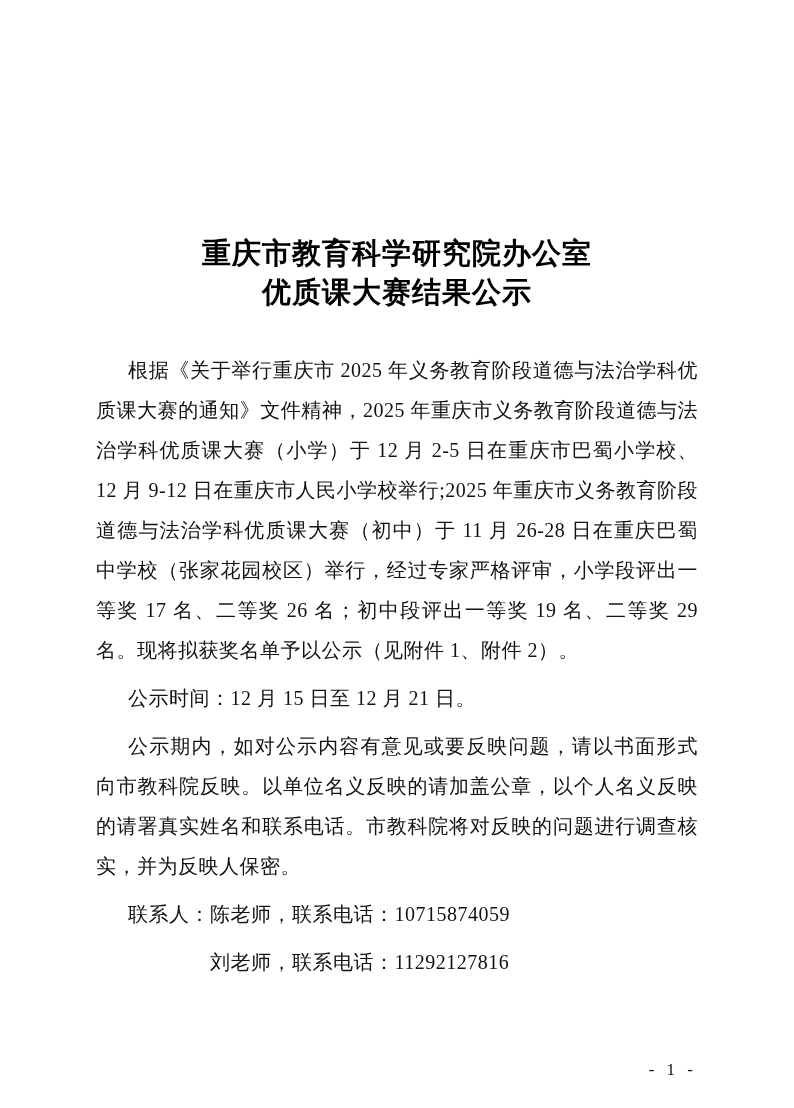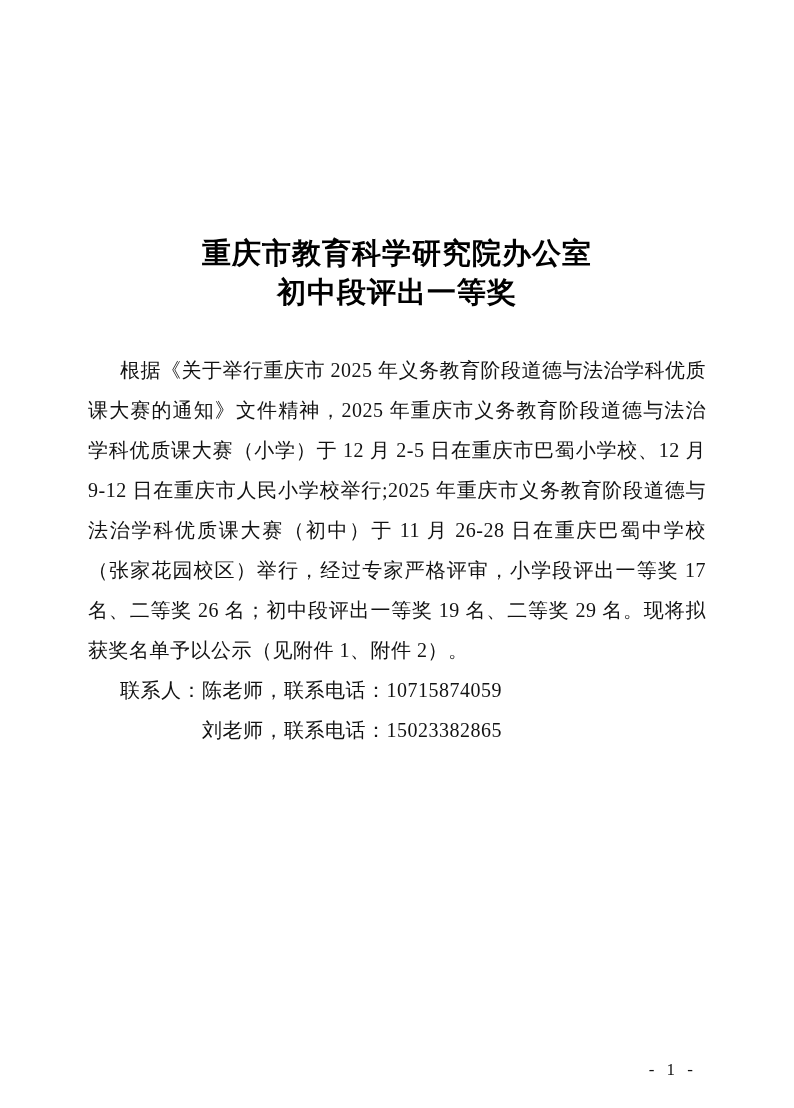"初中段评出一等奖" div.title-line { text: 初中段评出一等奖 -> 优质课大赛结果公示 }
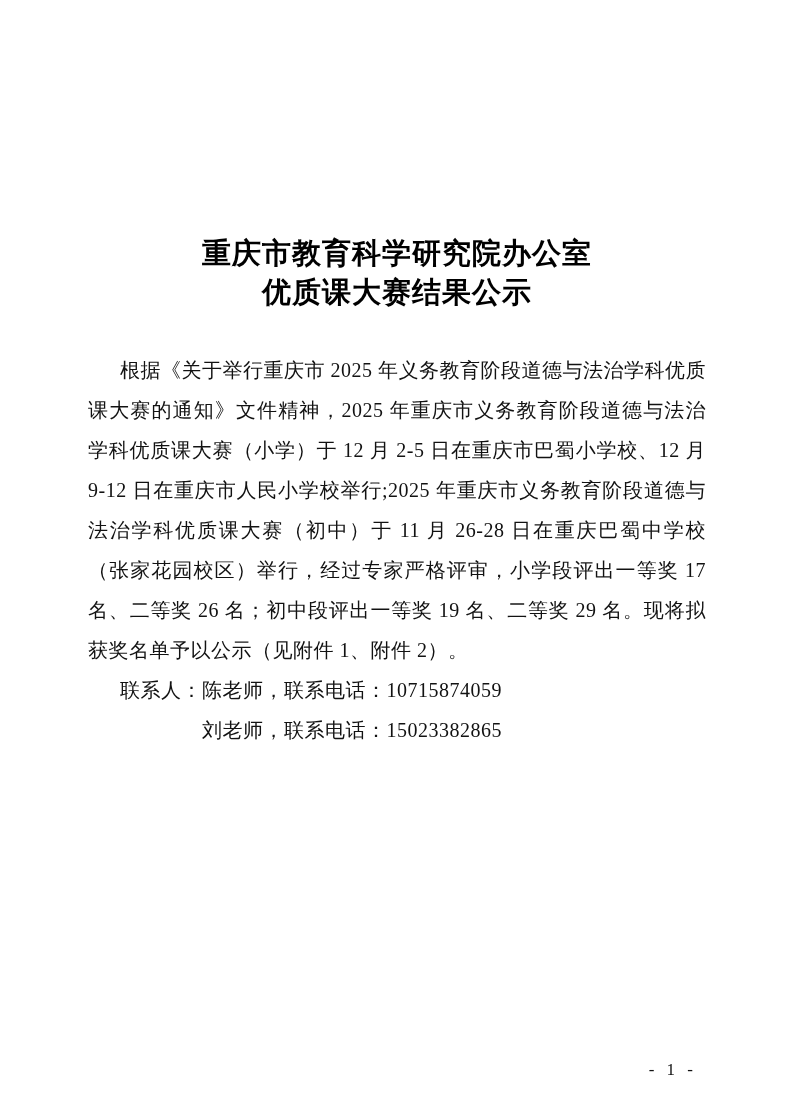"根据《关于举行重庆市 2025" .para { margin: 0 -> 8px }
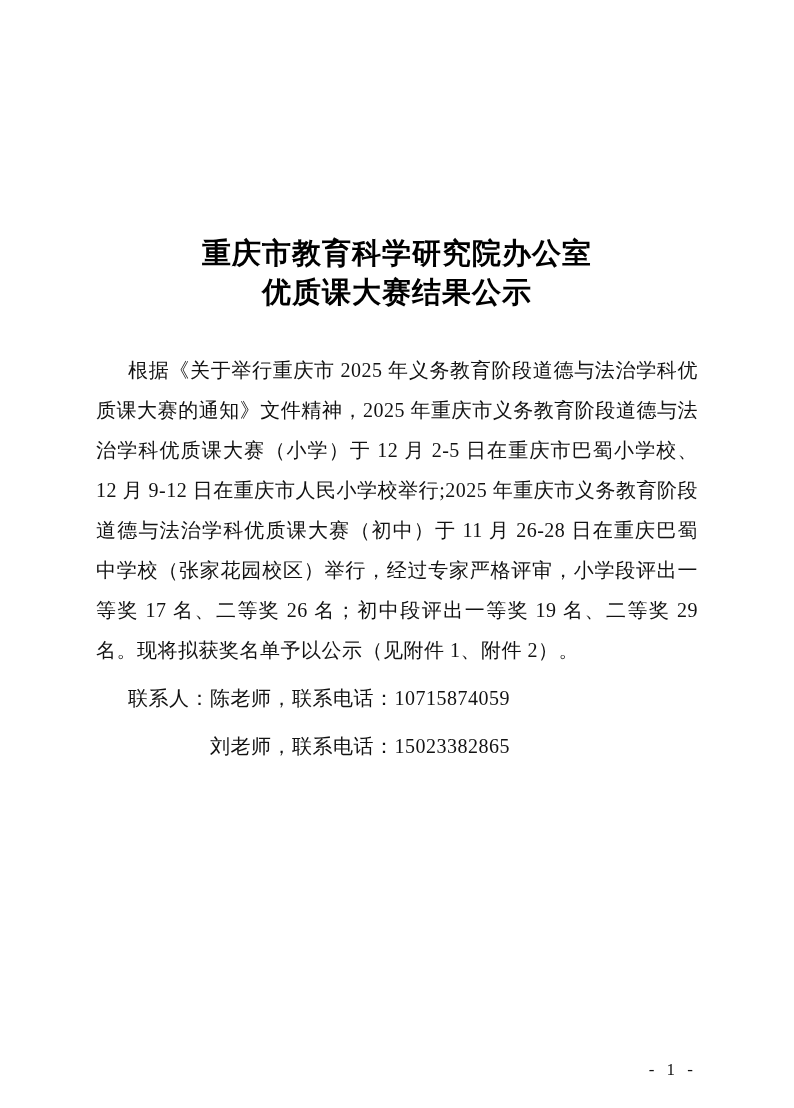"公示时间：12 月 15 日至 12" p.para { html: none -> <p>公示时间：12 月 15 日至 12 月 21 日。</p> }
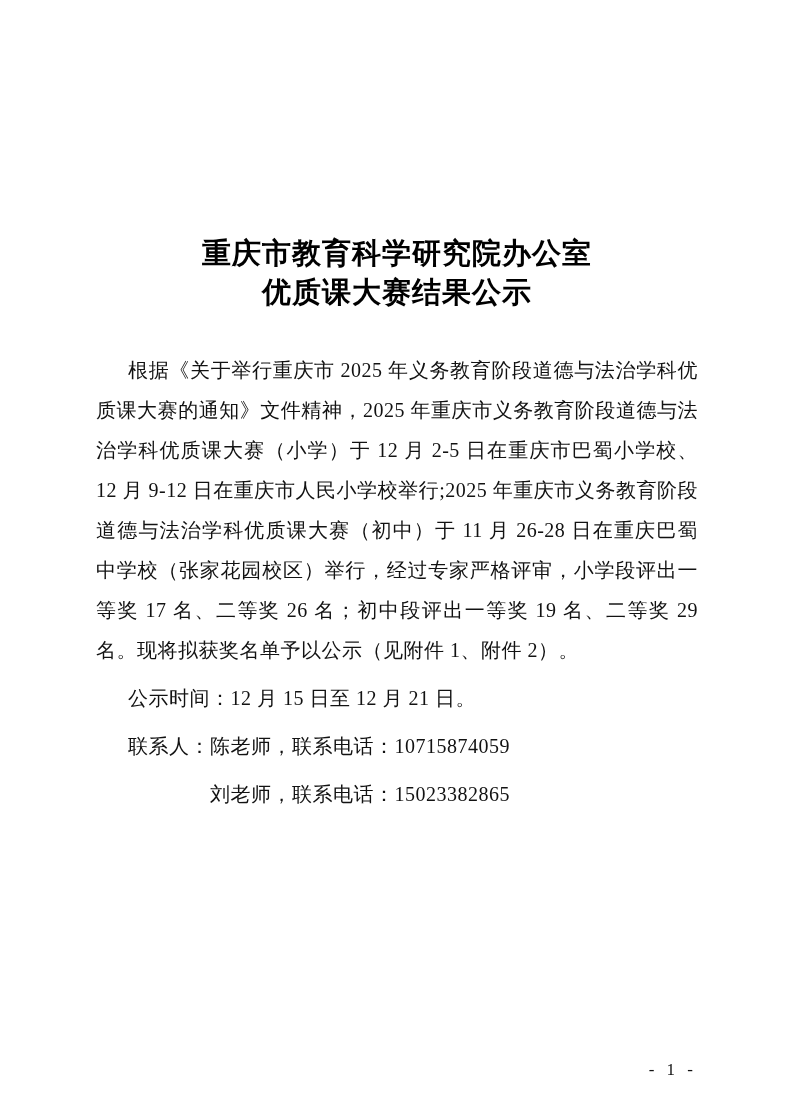"公示期内，如对公示内容有意见或要反映问题，请以书面形式向市教科院反映。以单位名义" p.para { html: none -> <p>公示期内，如对公示内容有意见或要反映问题，请以书面形式向市教科院反映。以单位名义反映的请加盖公章，以个人名义反映的请署真实姓名和联系电话。市教科院将对反映的问题进行调查核实，并为反映人保密。</p> }
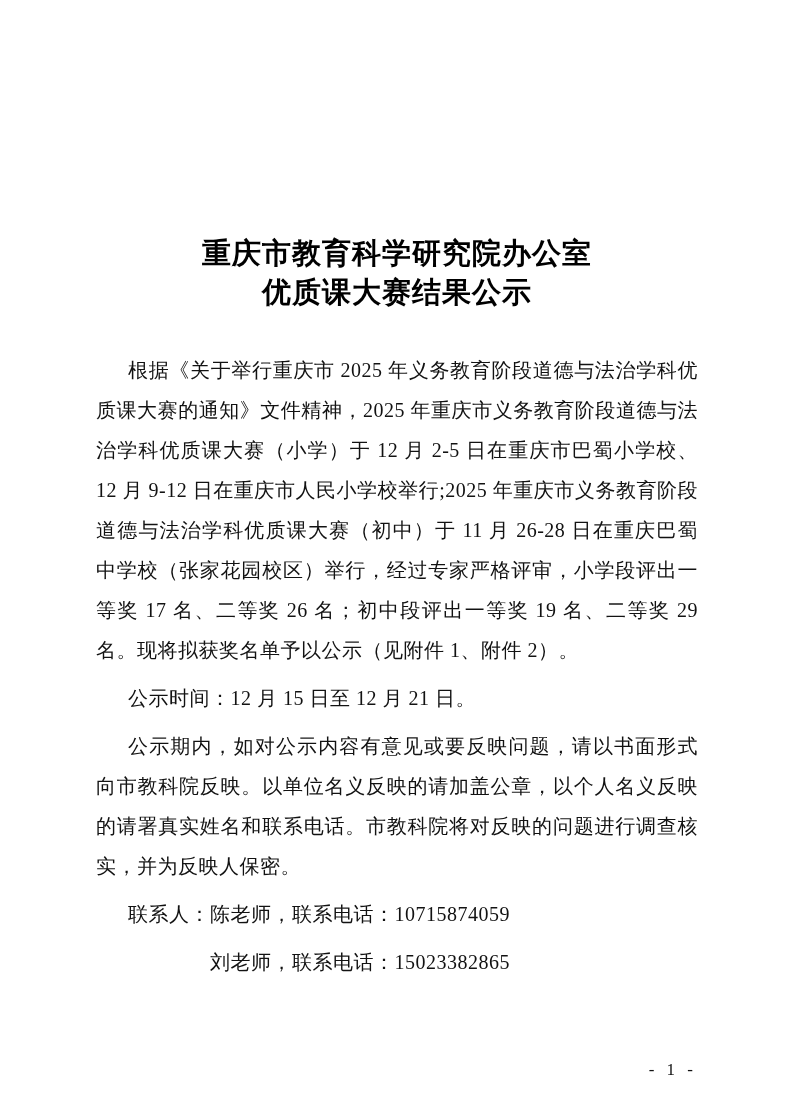"刘老师，联系电话：15023382865" span { text: 15023382865 -> 11292127816 }
